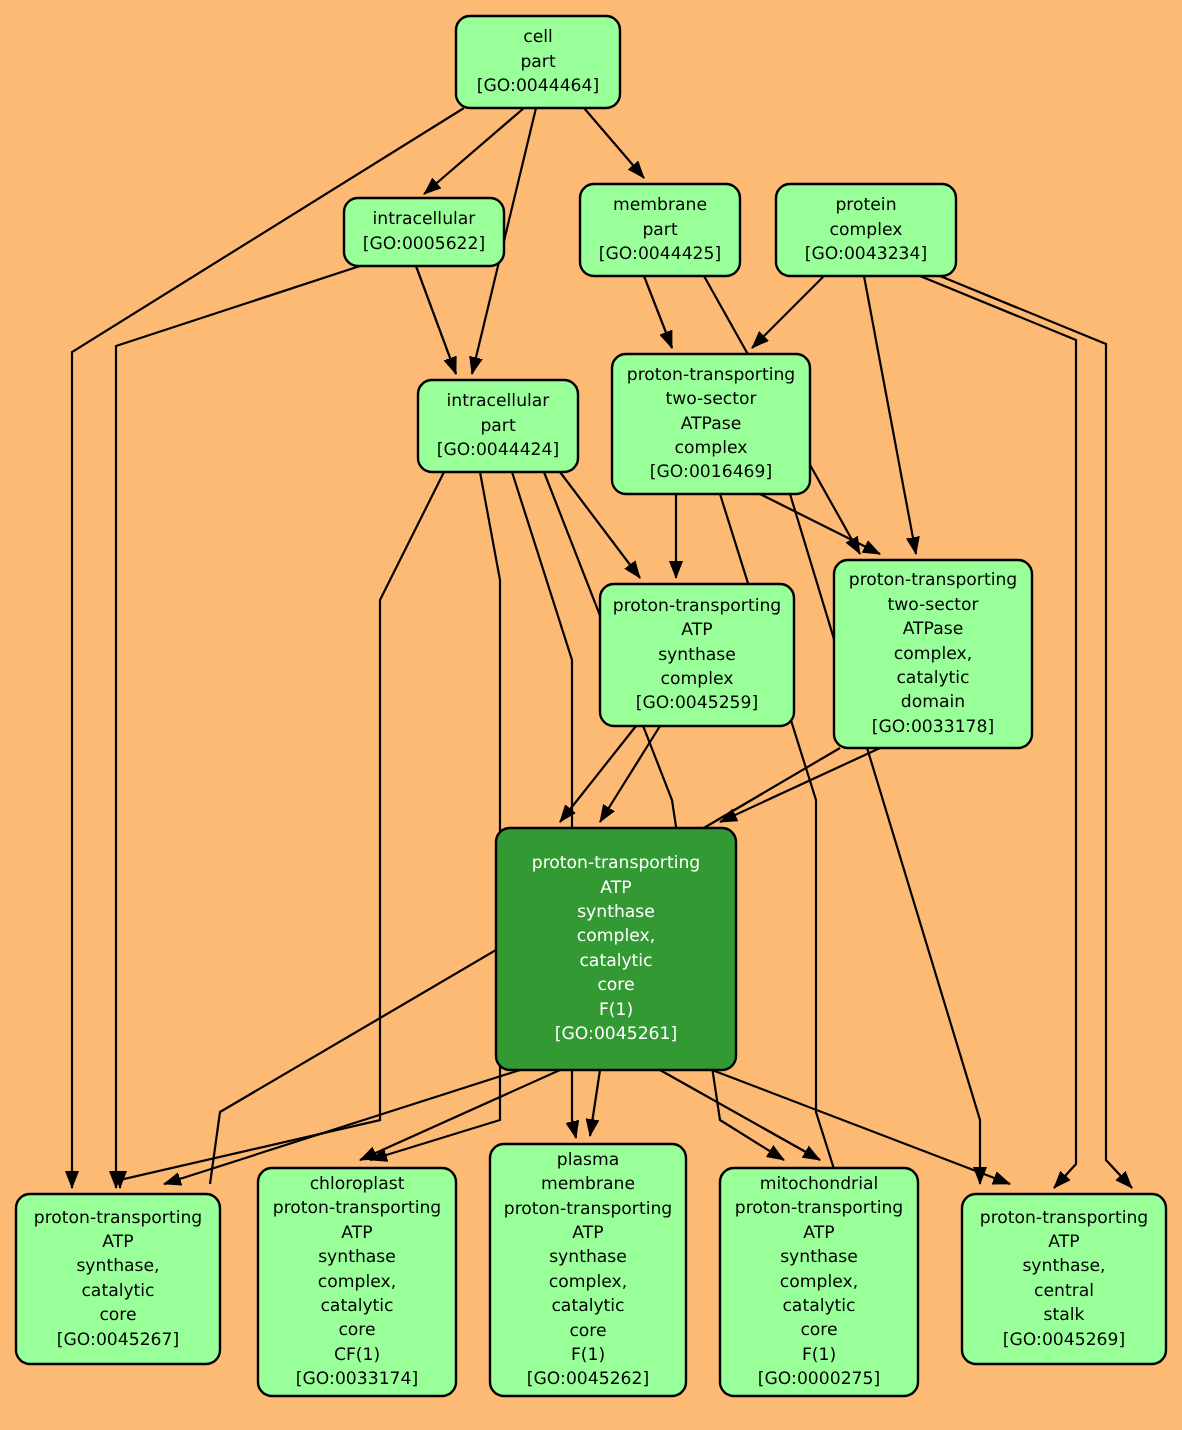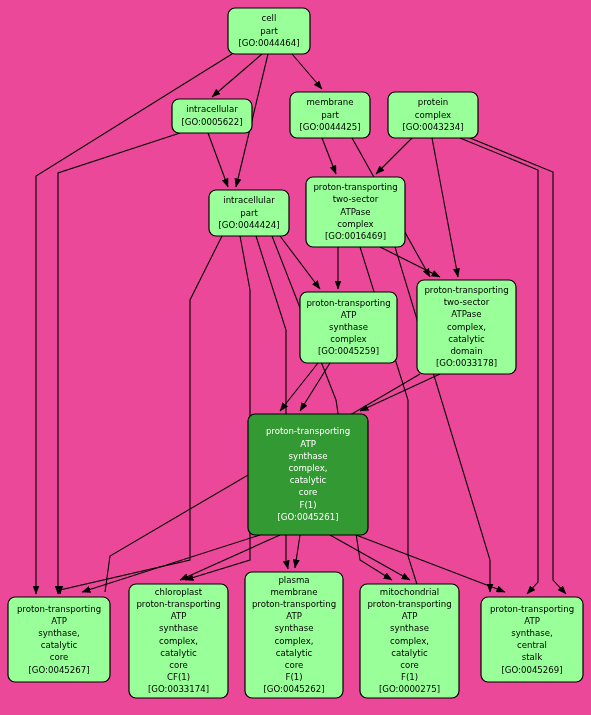"cell" #stage { background: #ec4899 -> #fdba74 }
